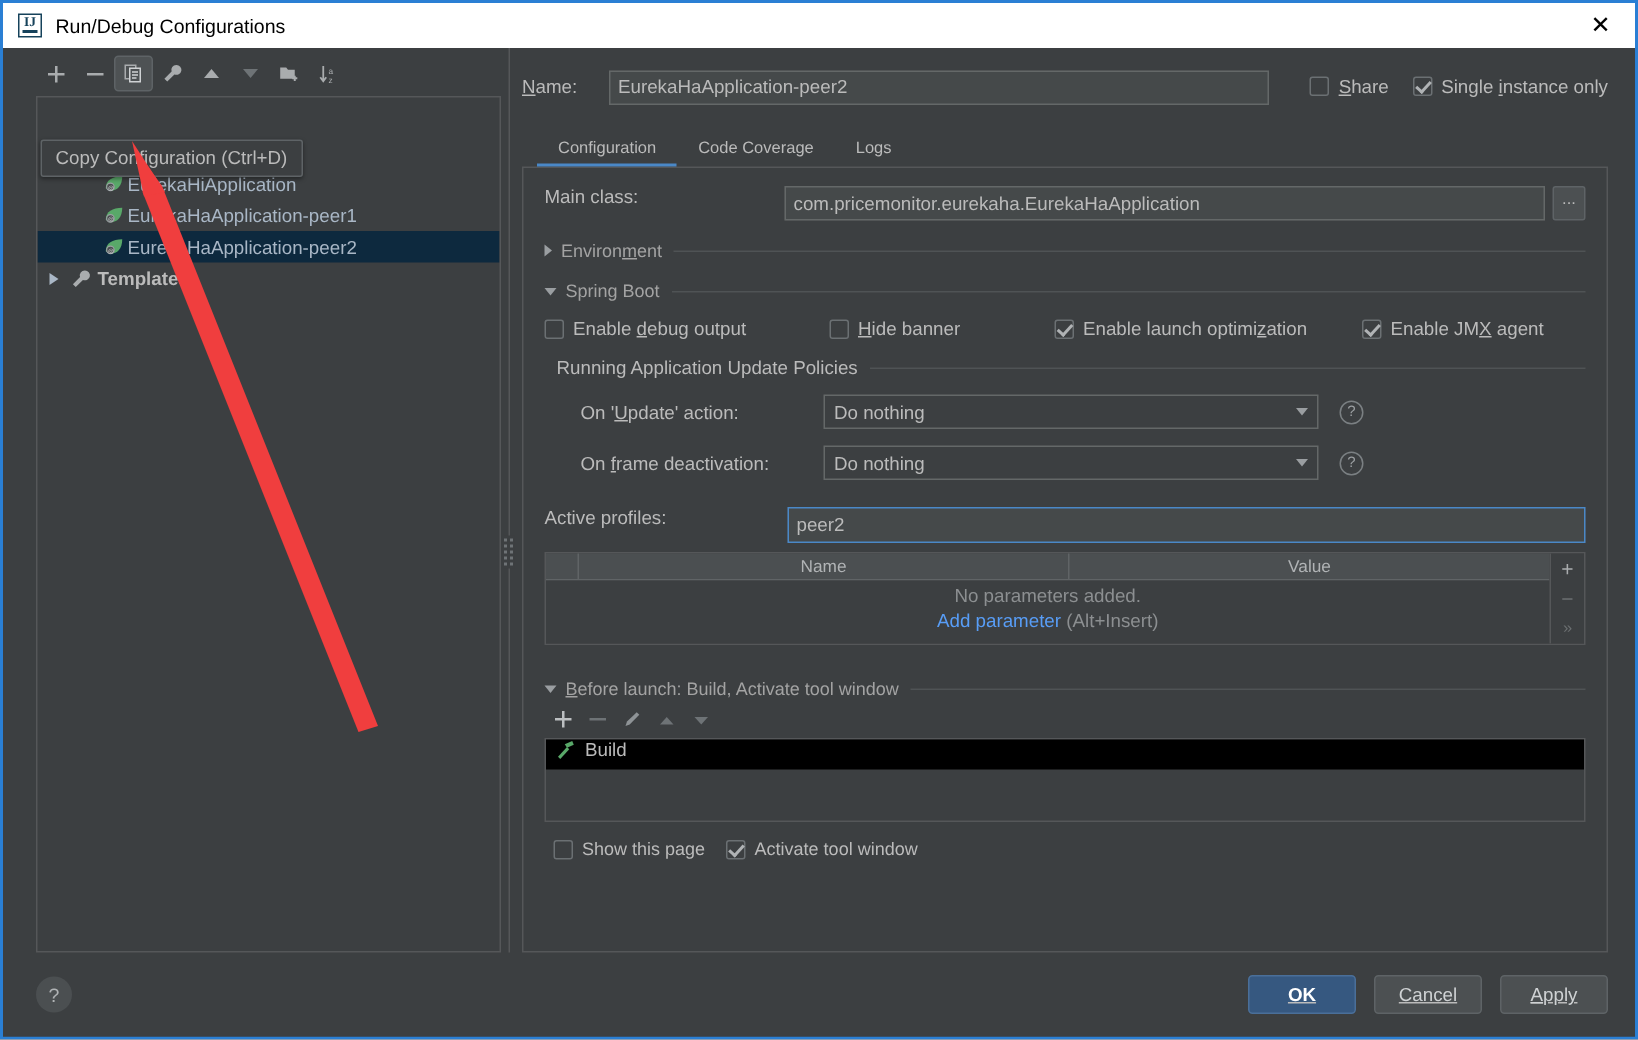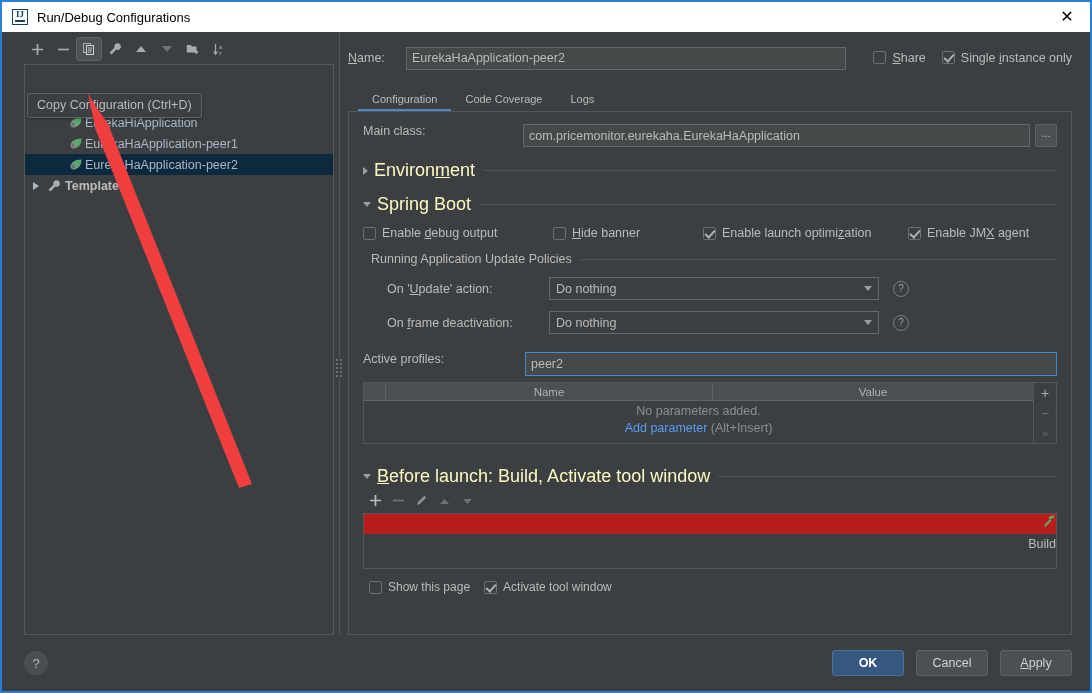"Environment" .section-head { color: #fef9c3 -> #a3a3a3; font-size: 18px -> 12px }
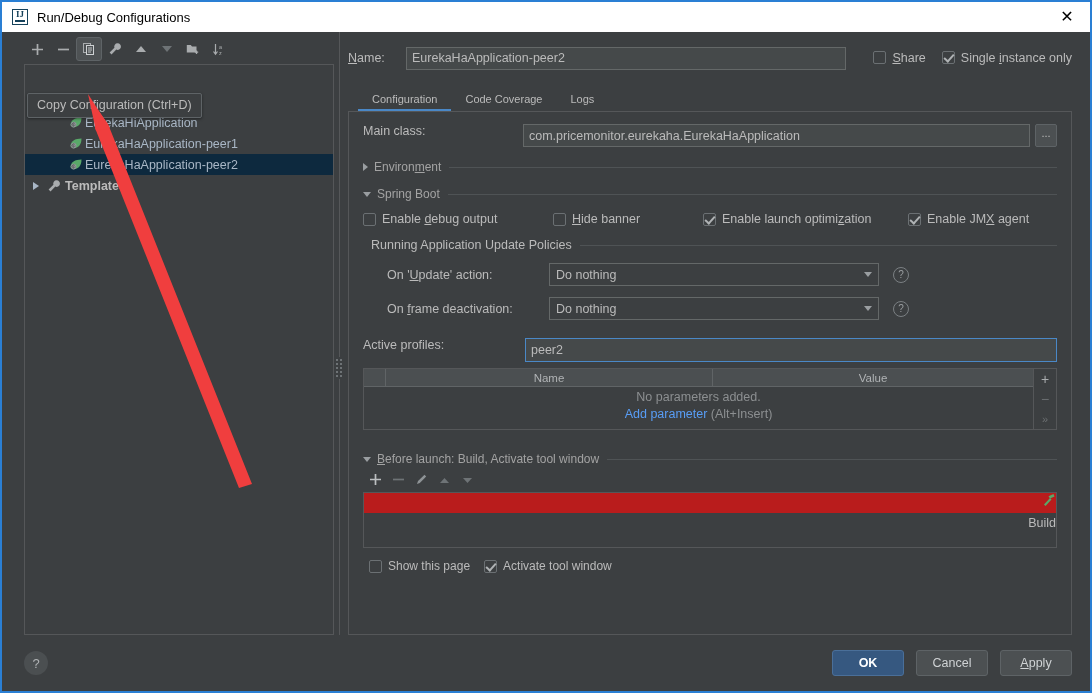"Build" .bl-item { align-items: flex-end -> flex-start; background: #b91c1c -> #000000; flex-direction: column -> none }
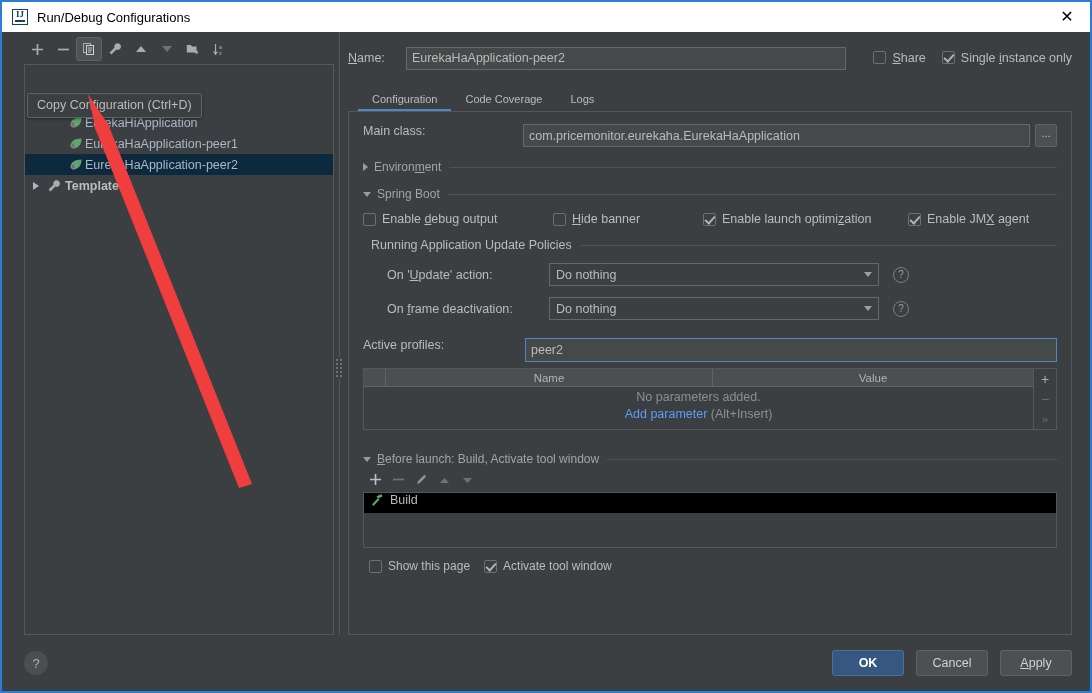"OK" .btn-group { text-decoration: none -> underline }
